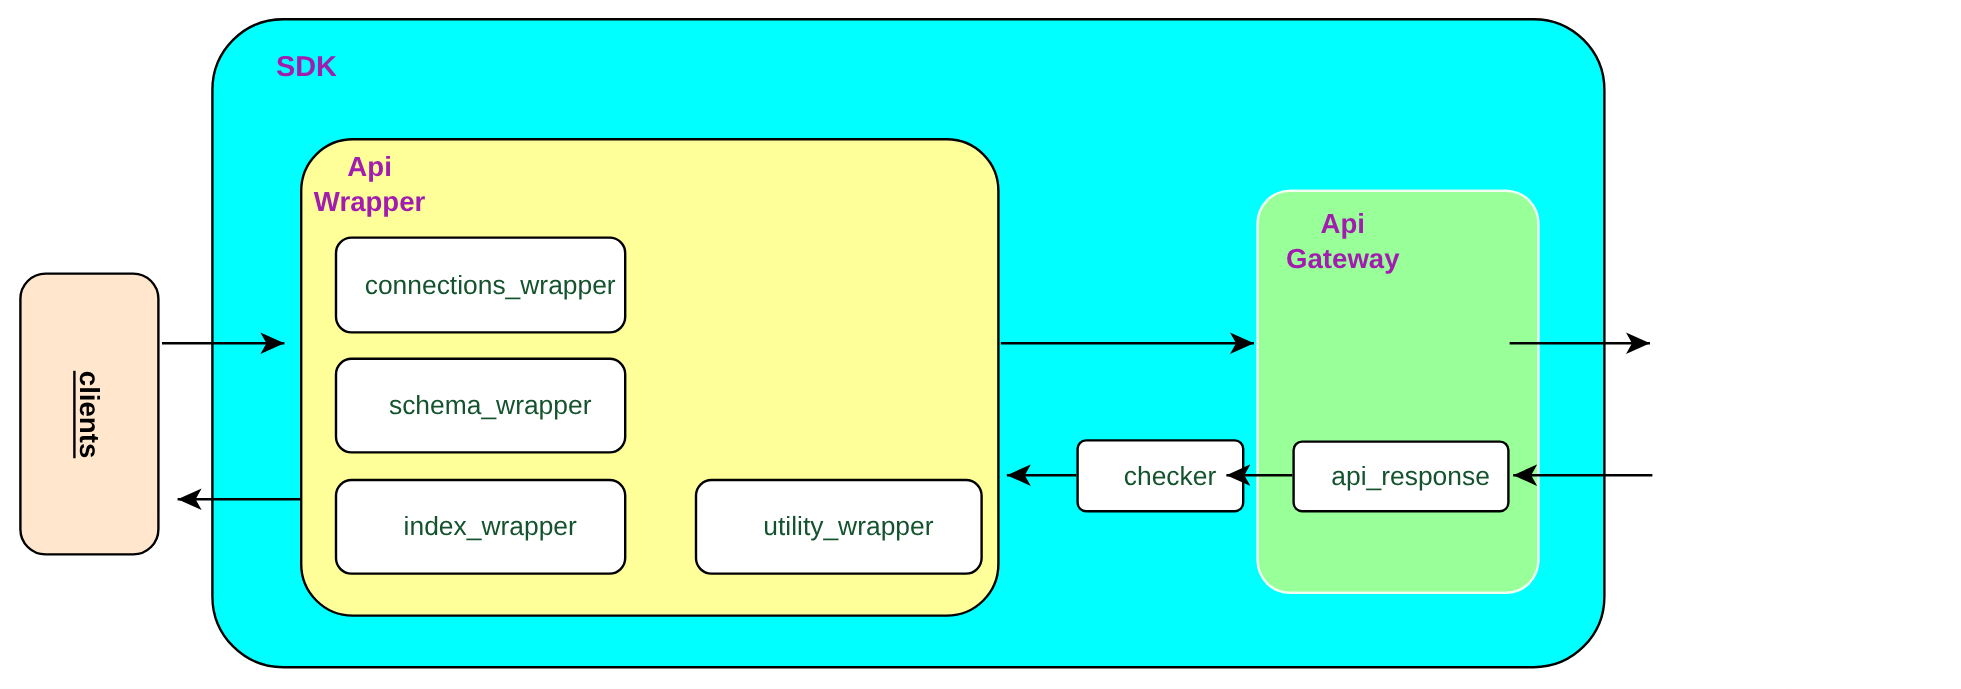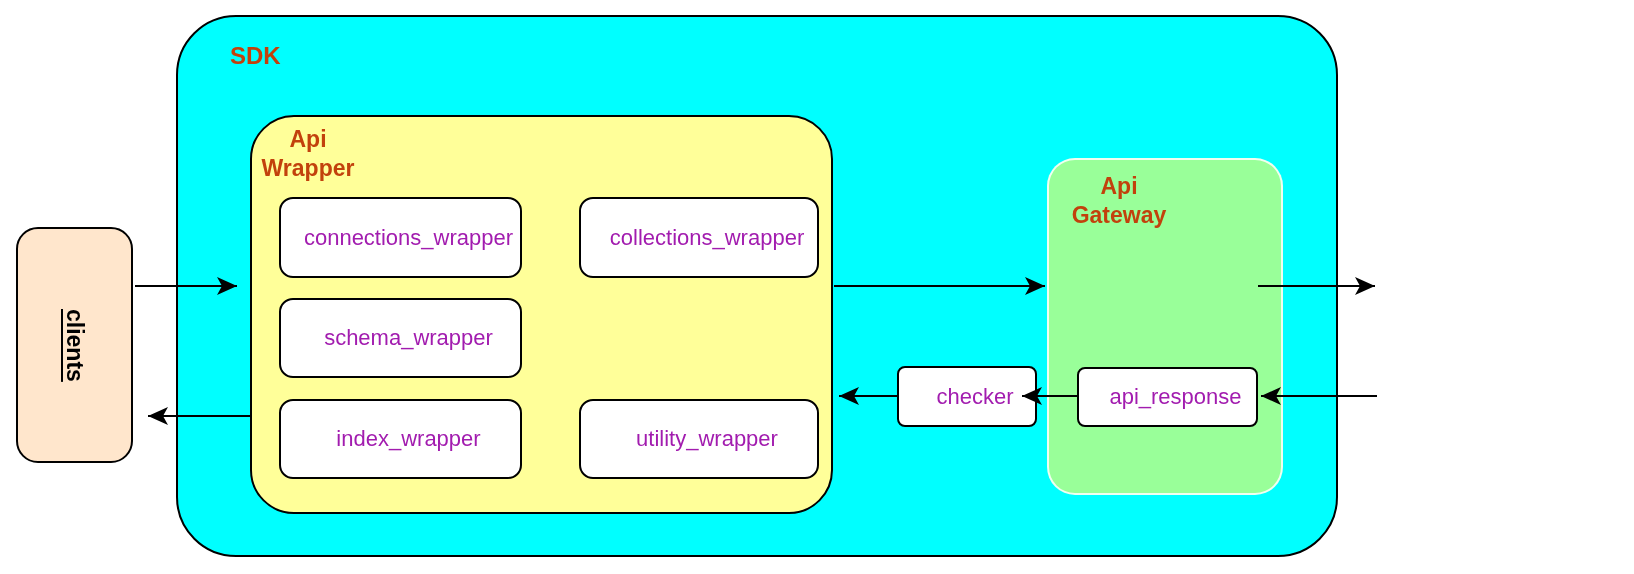"SDK" .container-label { color: #c2410c -> #a21caf }
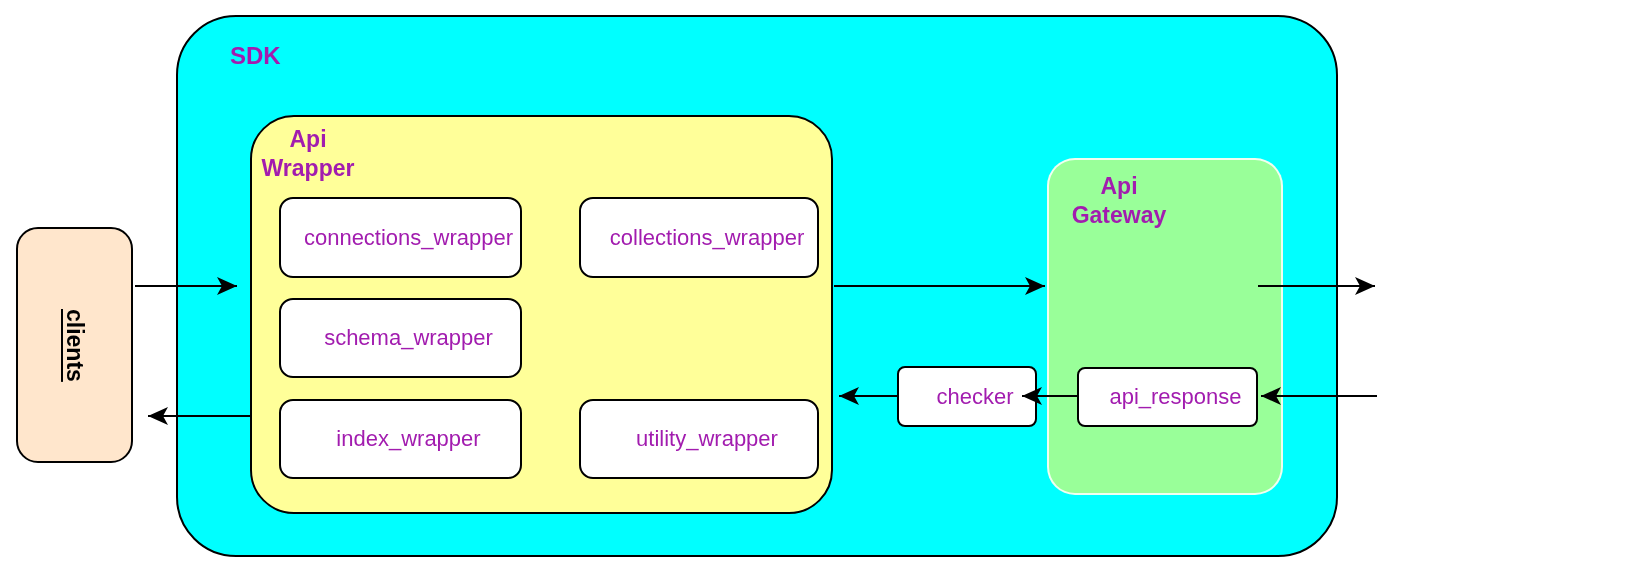"connections_wrapper" .node { color: #a21caf -> #14532d }
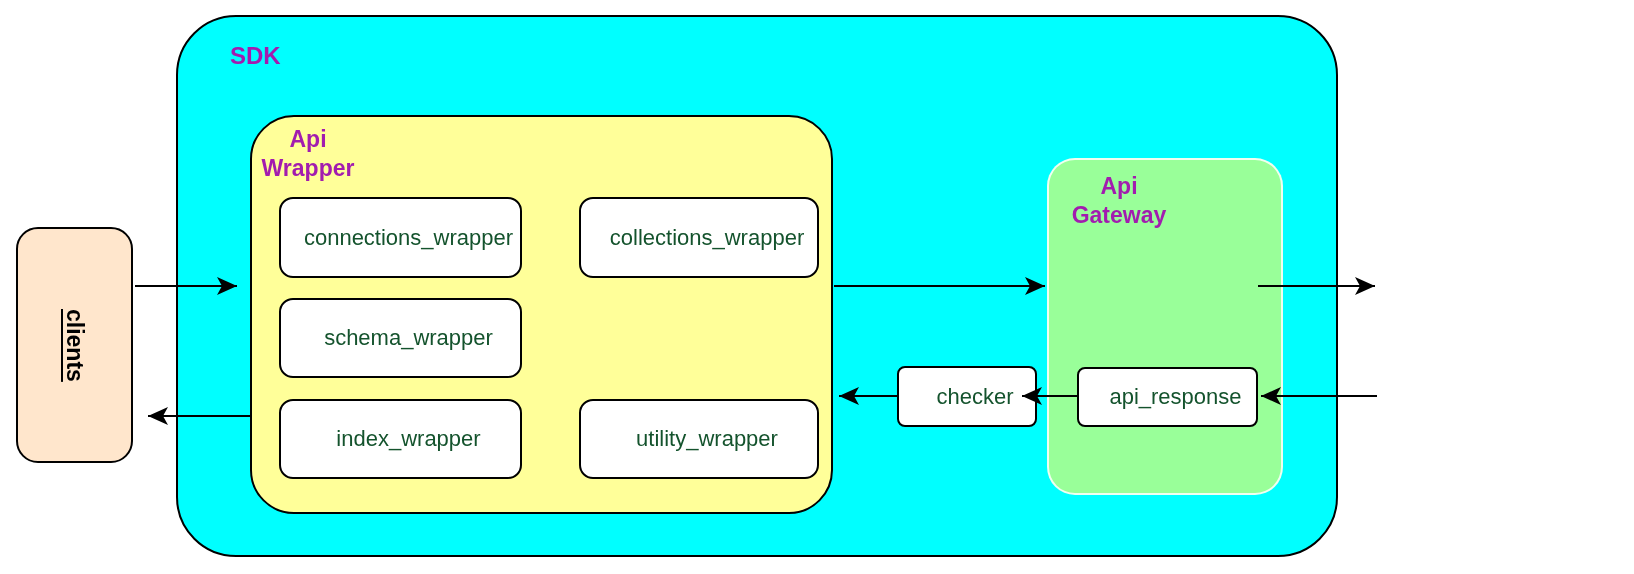"collections_wrapper" div.node { html: <div>collections_wrapper</div> -> none }
